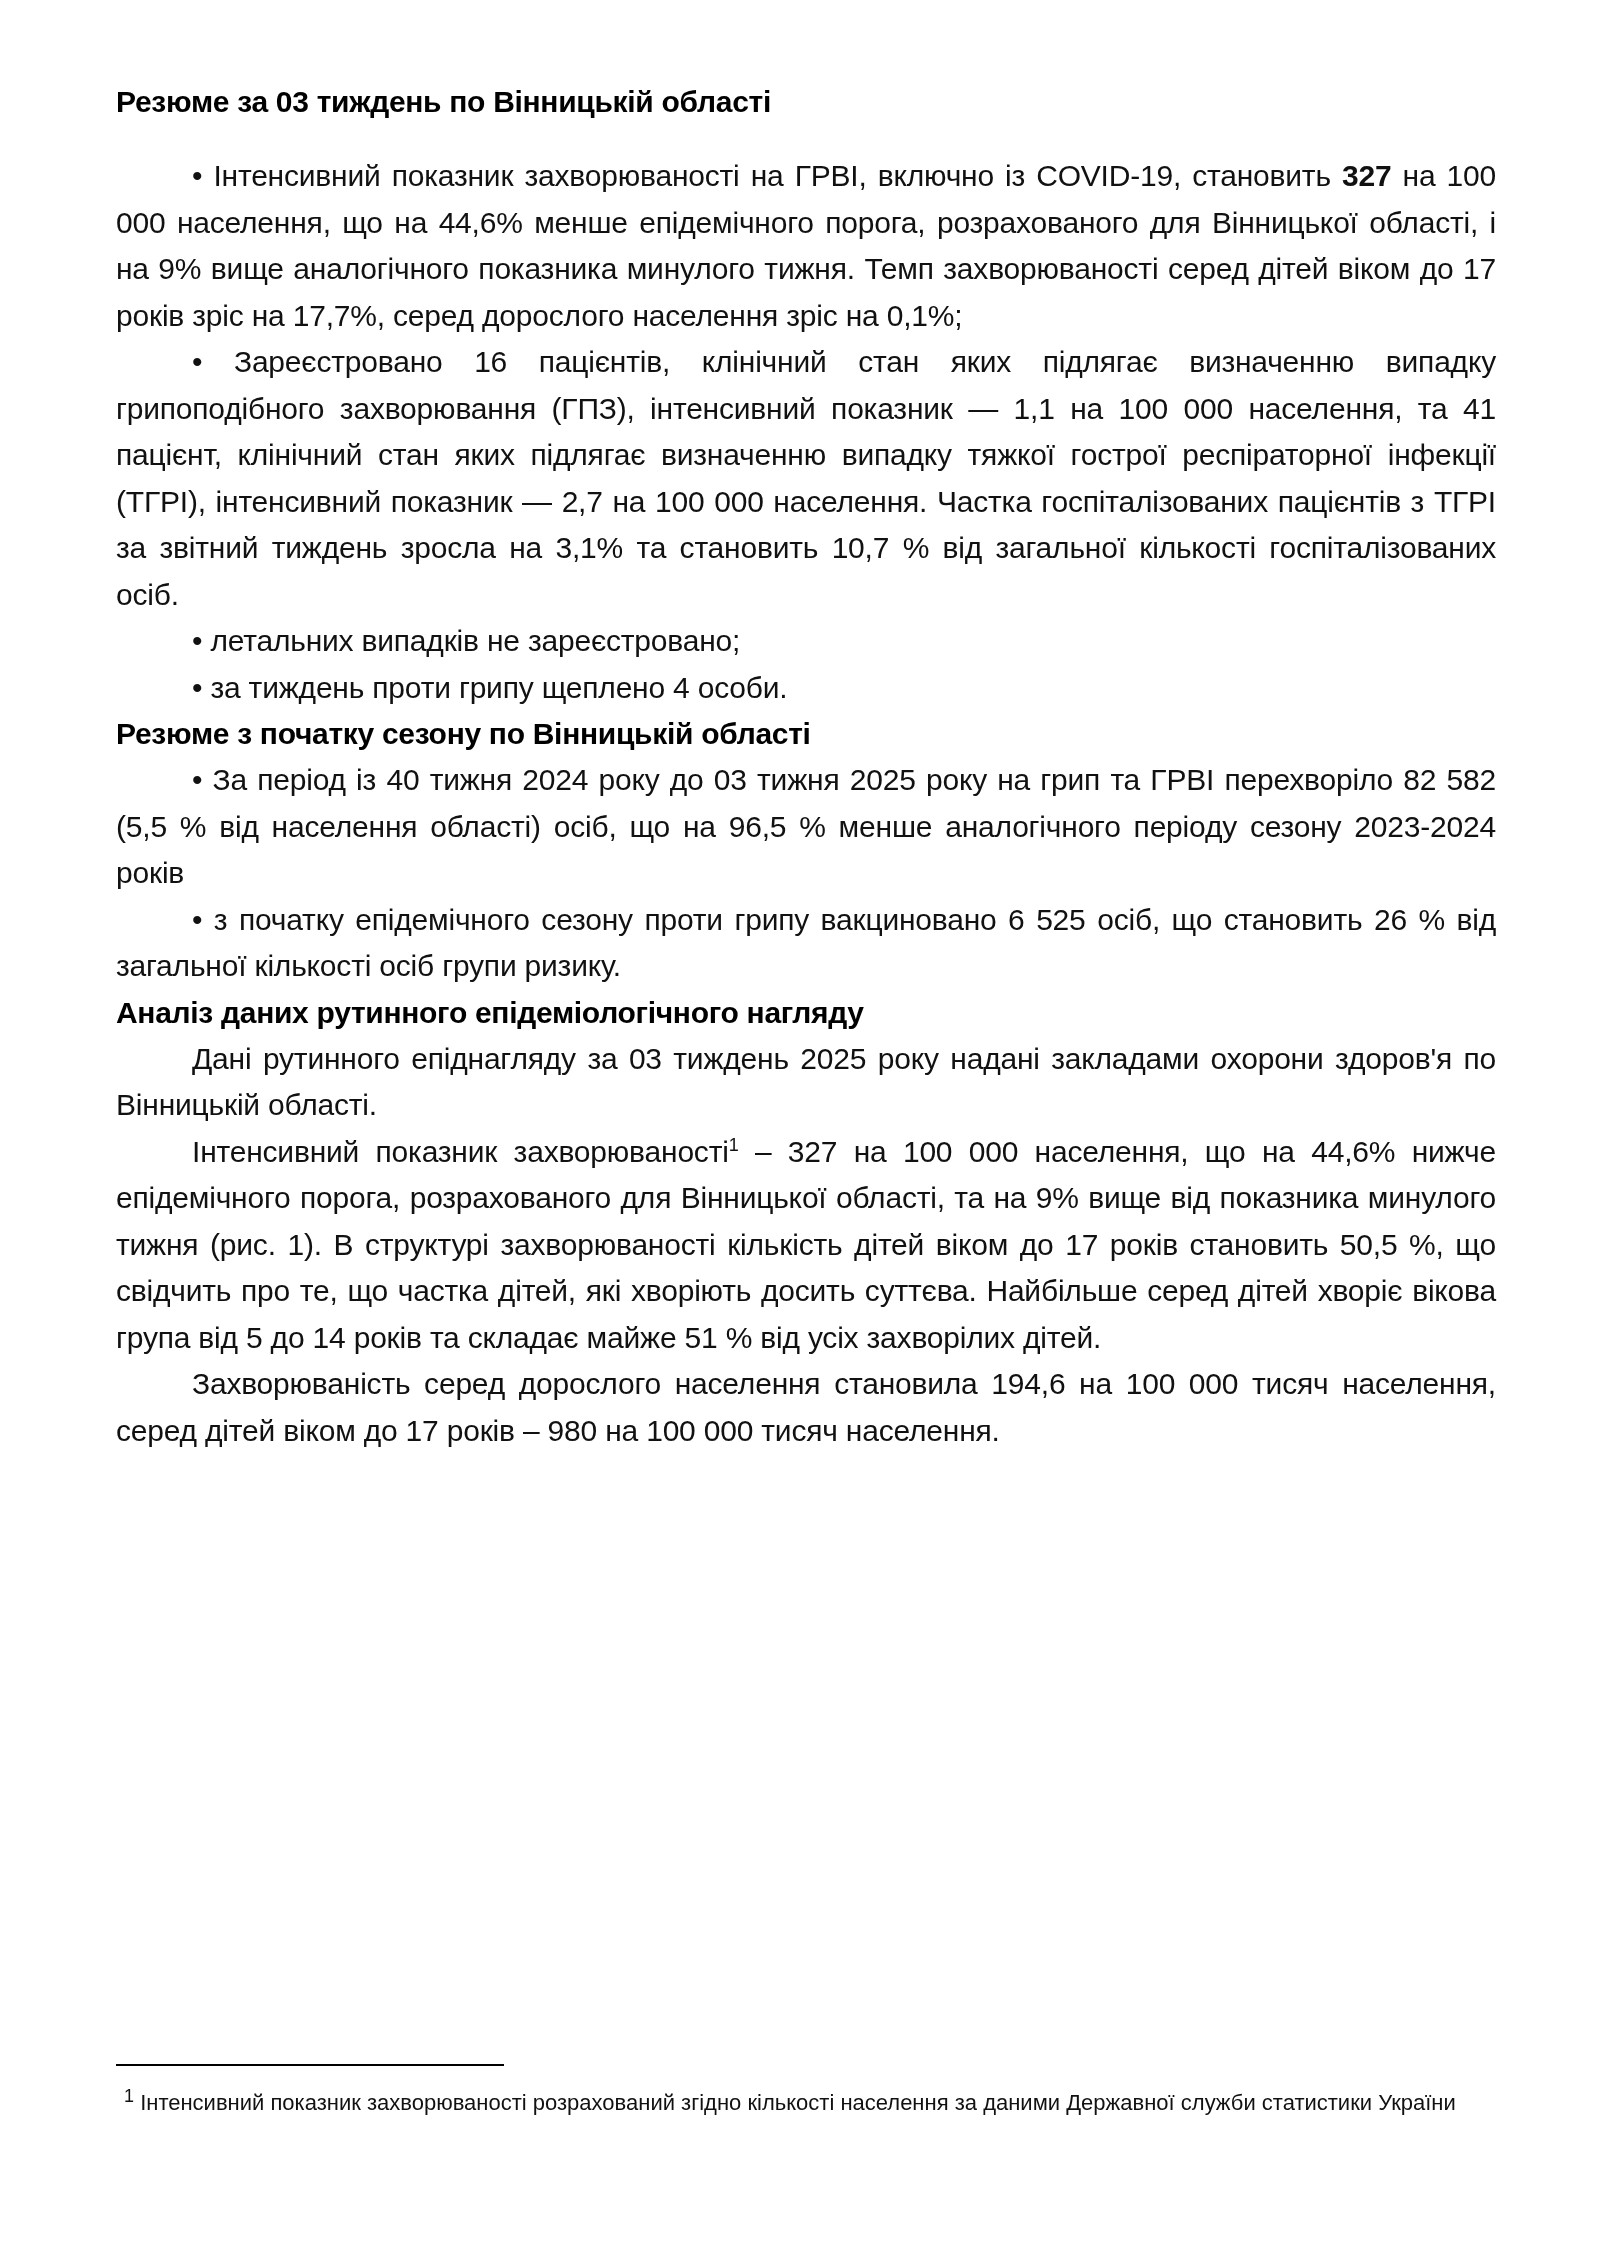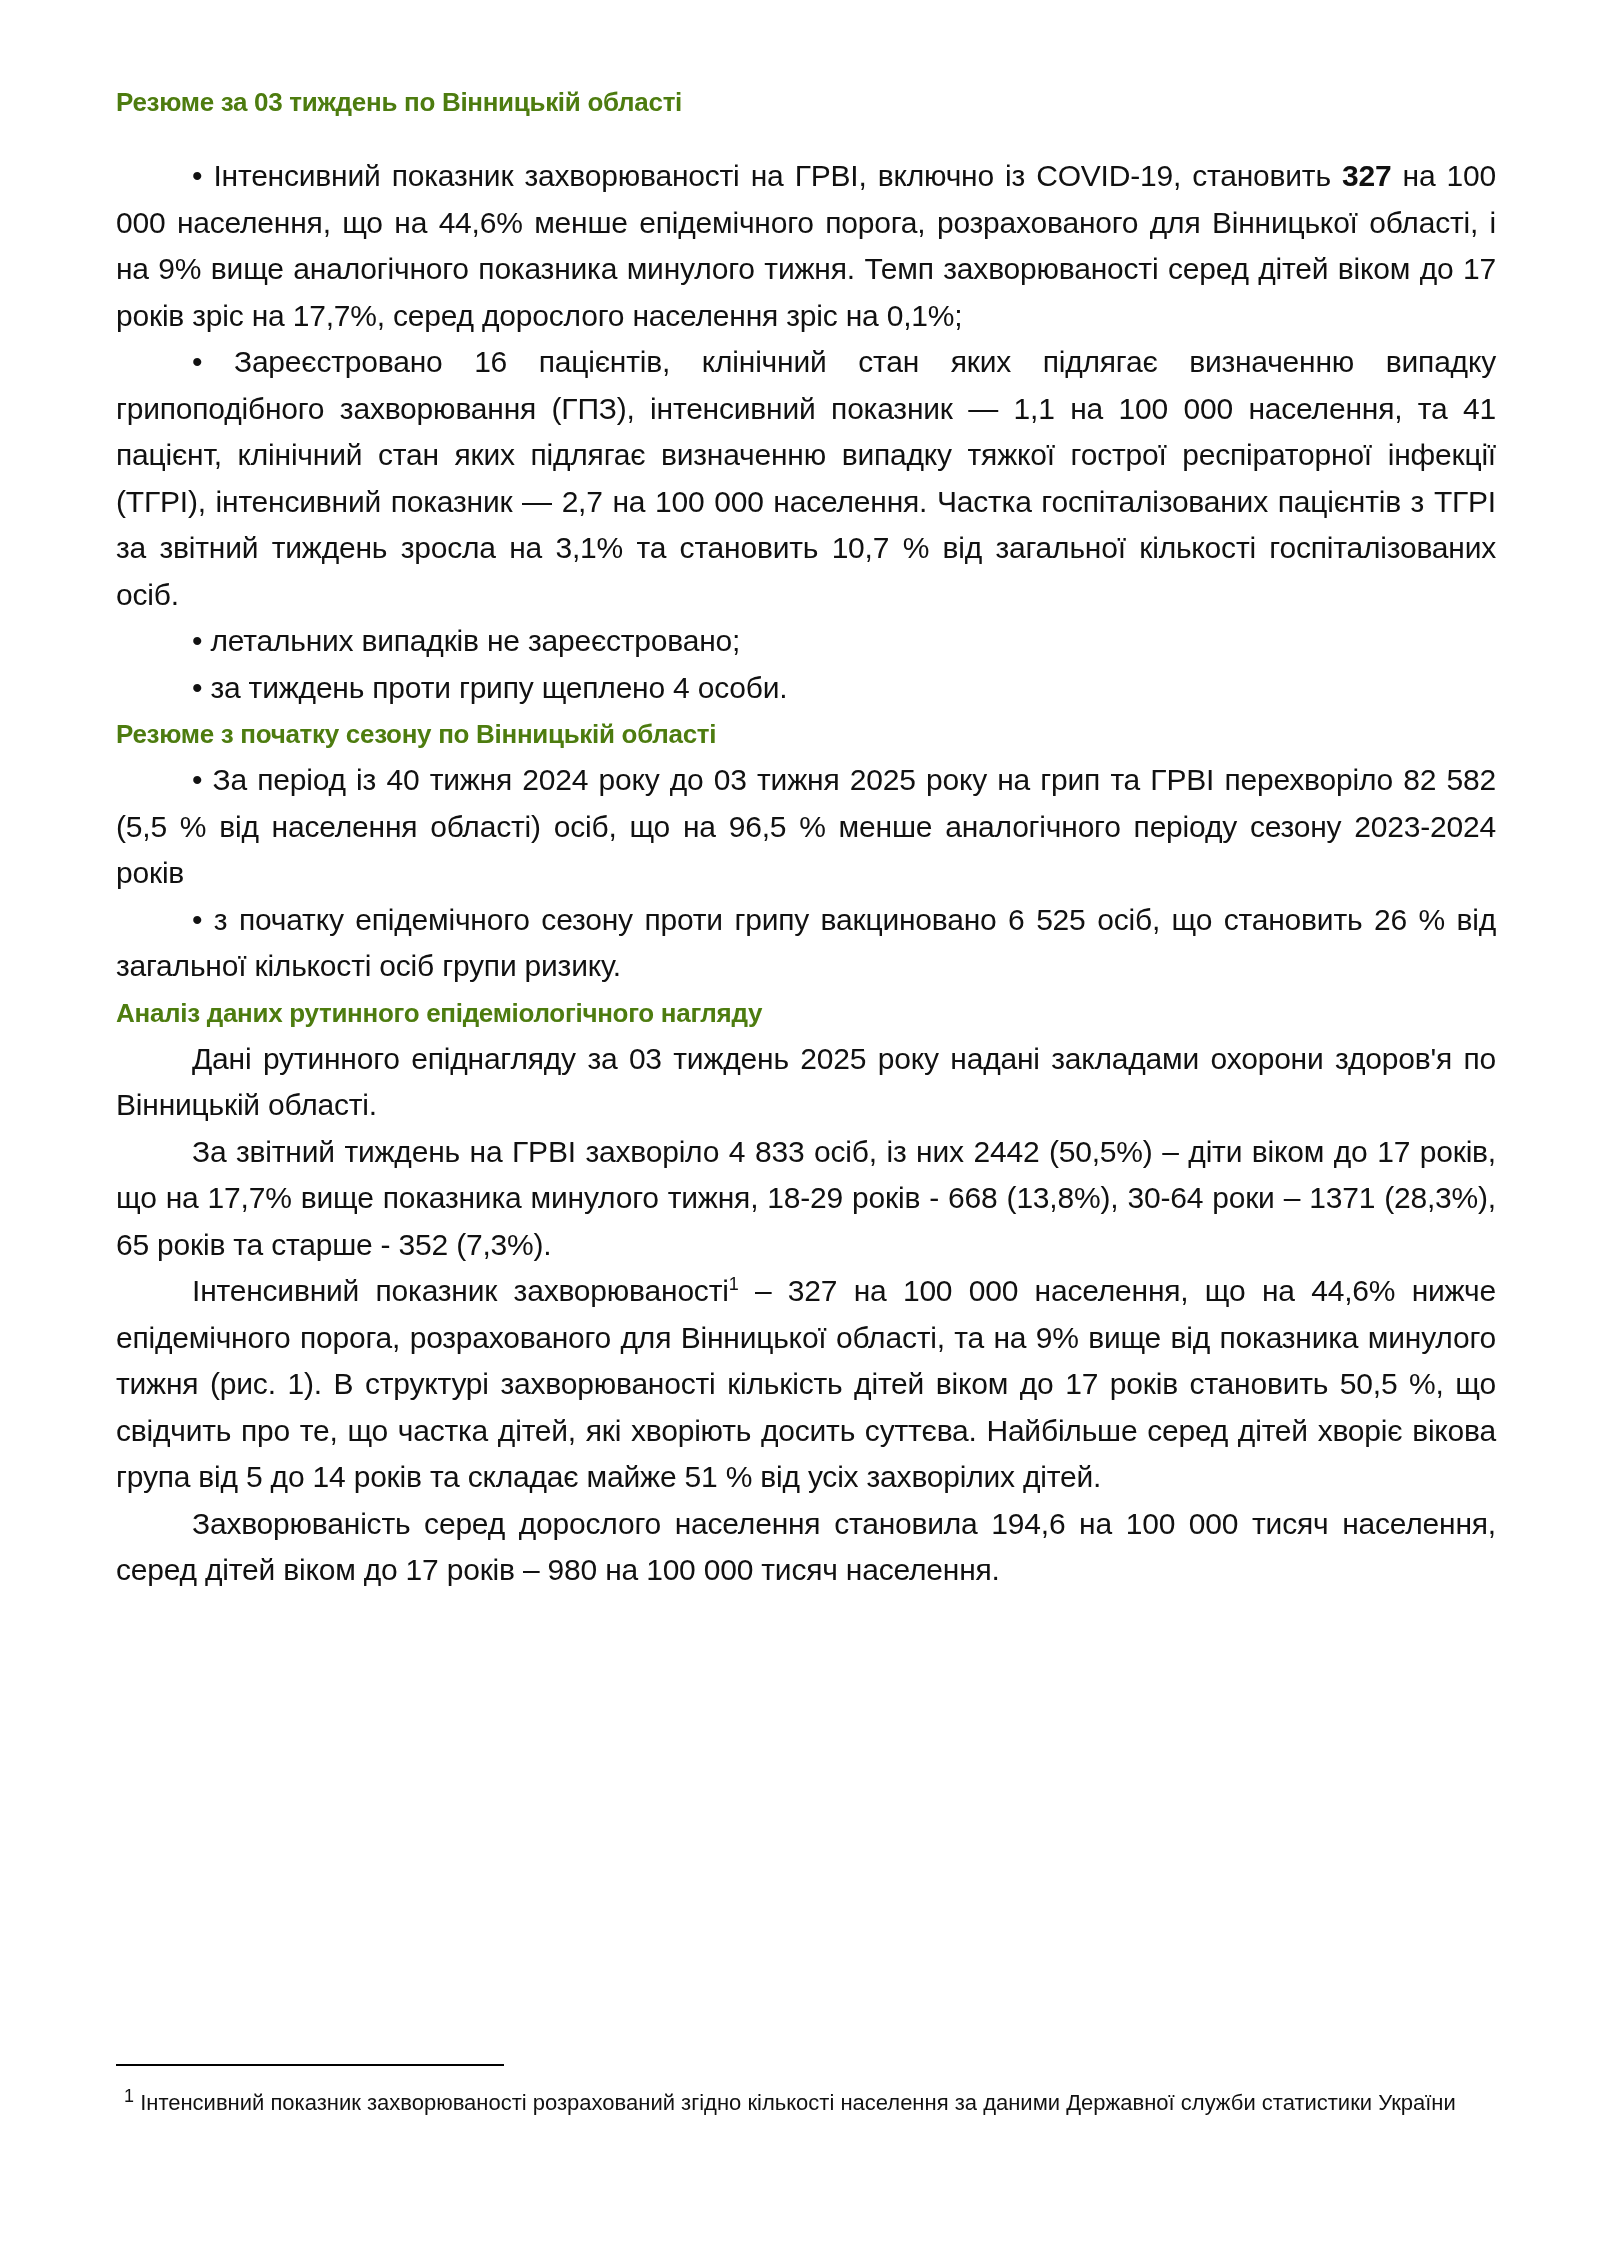"Резюме за 03 тиждень по" .heading { color: #4d7c0f -> #000000; font-size: 26px -> 30px }
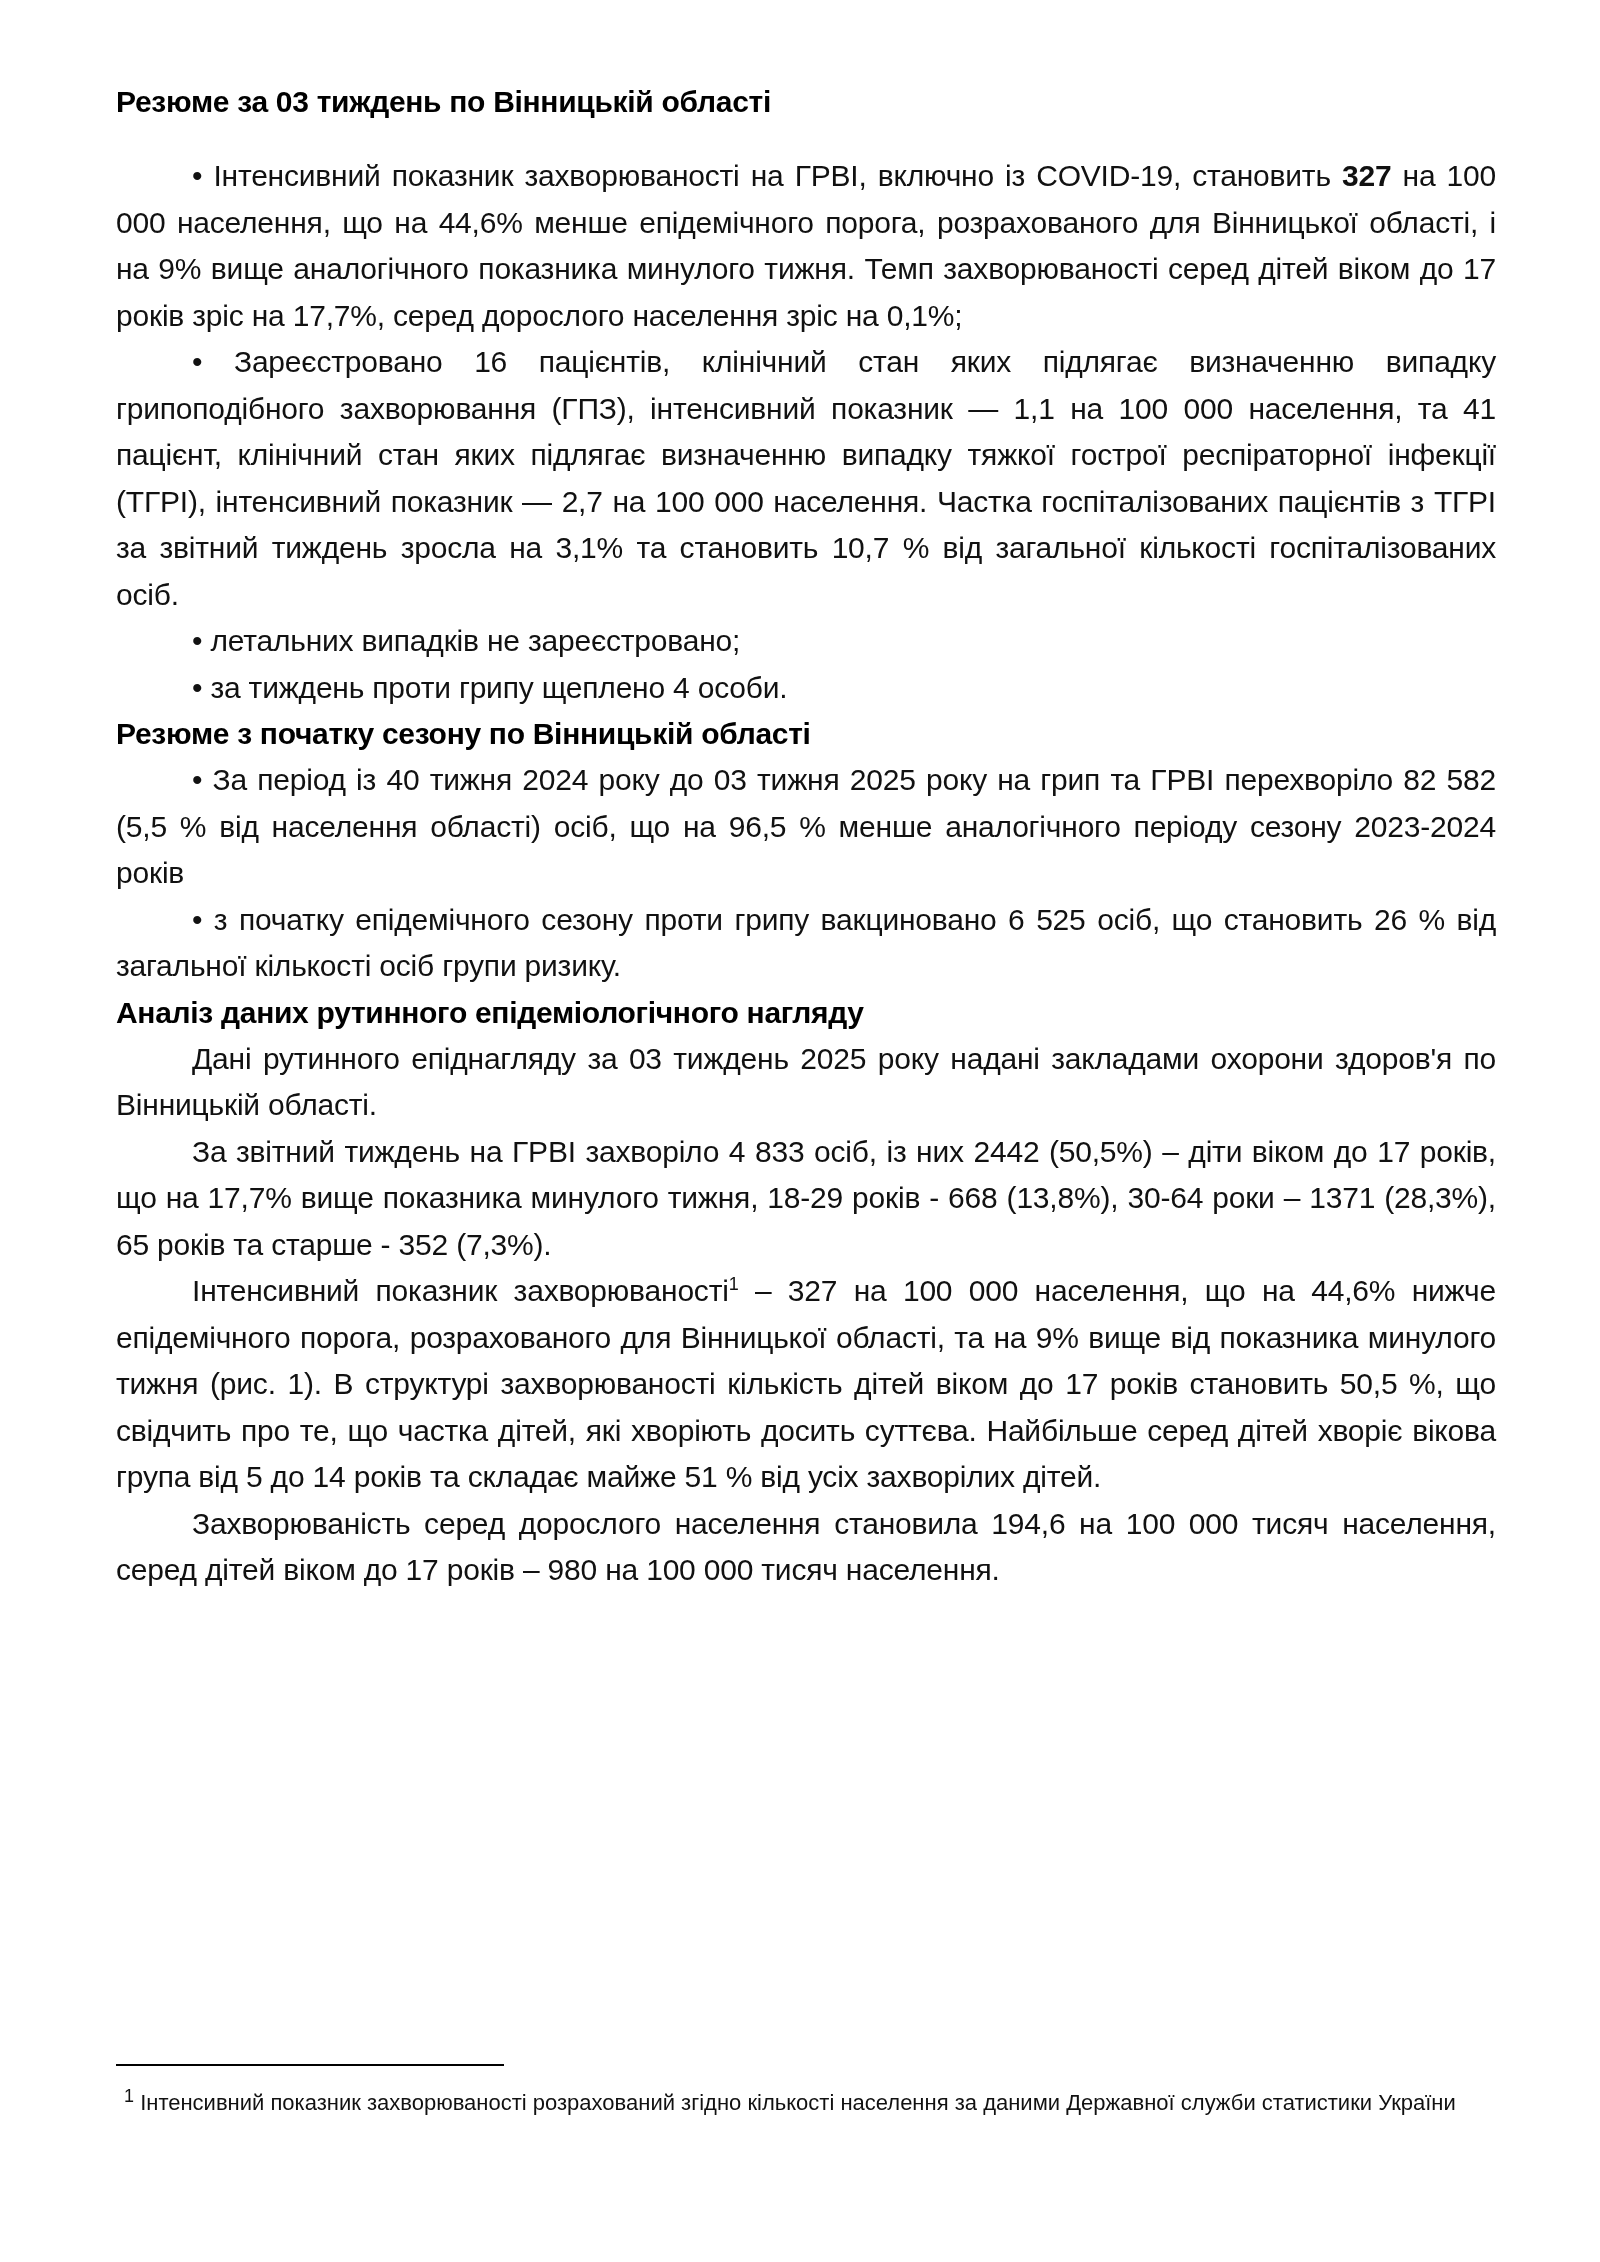"За звітний тиждень на ГРВІ" p.p { html: <p>За звітний тиждень на ГРВІ захворіло 4 833 осіб, із них 2442 (50,5%) – діти віком до 17 років, що на 17,7% вище показника минулого тижня, 18-29 років - 668 (13,8%), 30-64 роки – 1371 (28,3%), 65 років та старше - 352 (7,3%).</p> -> none }
